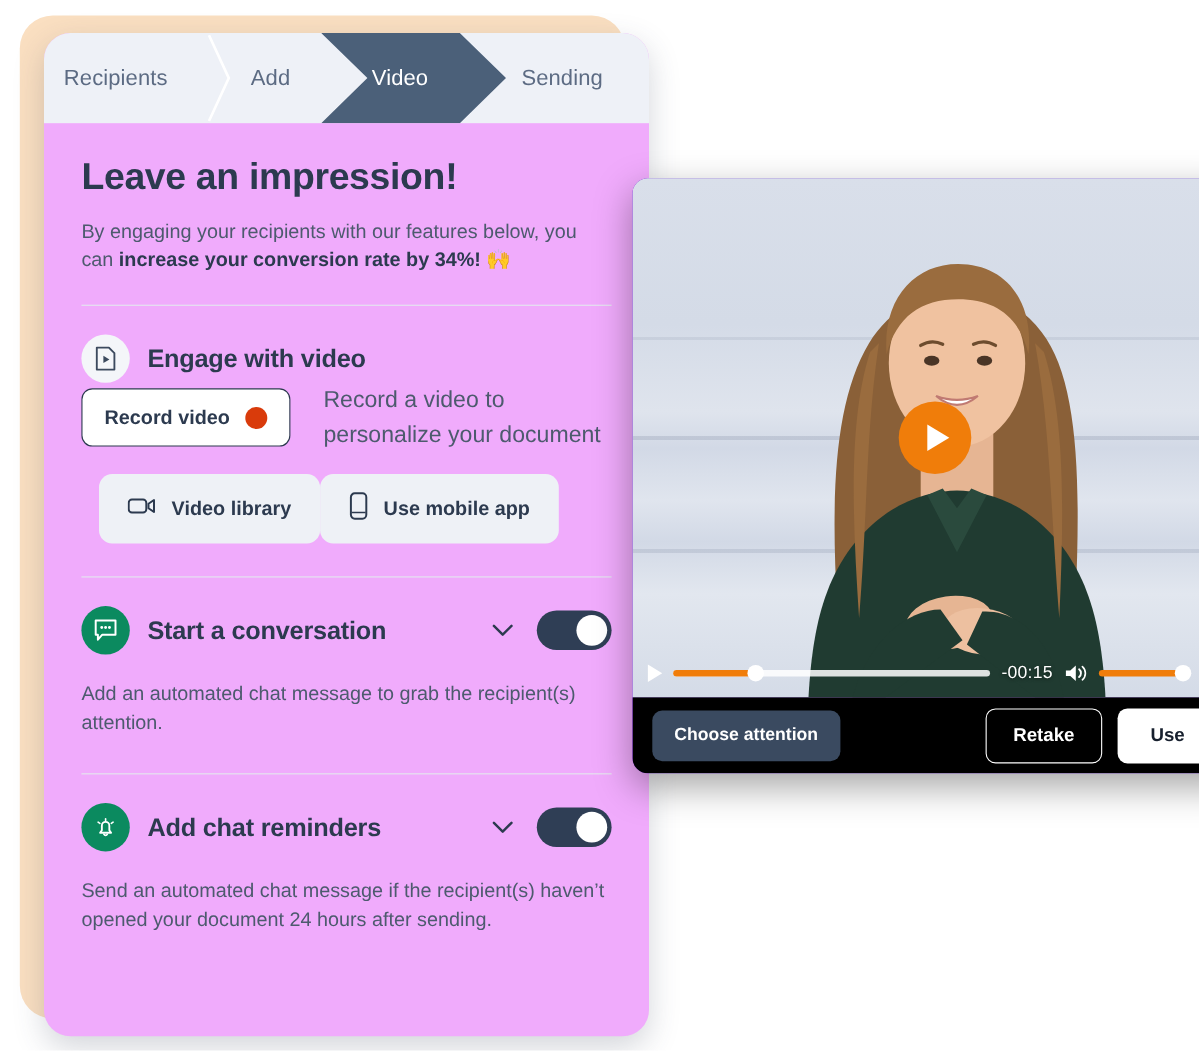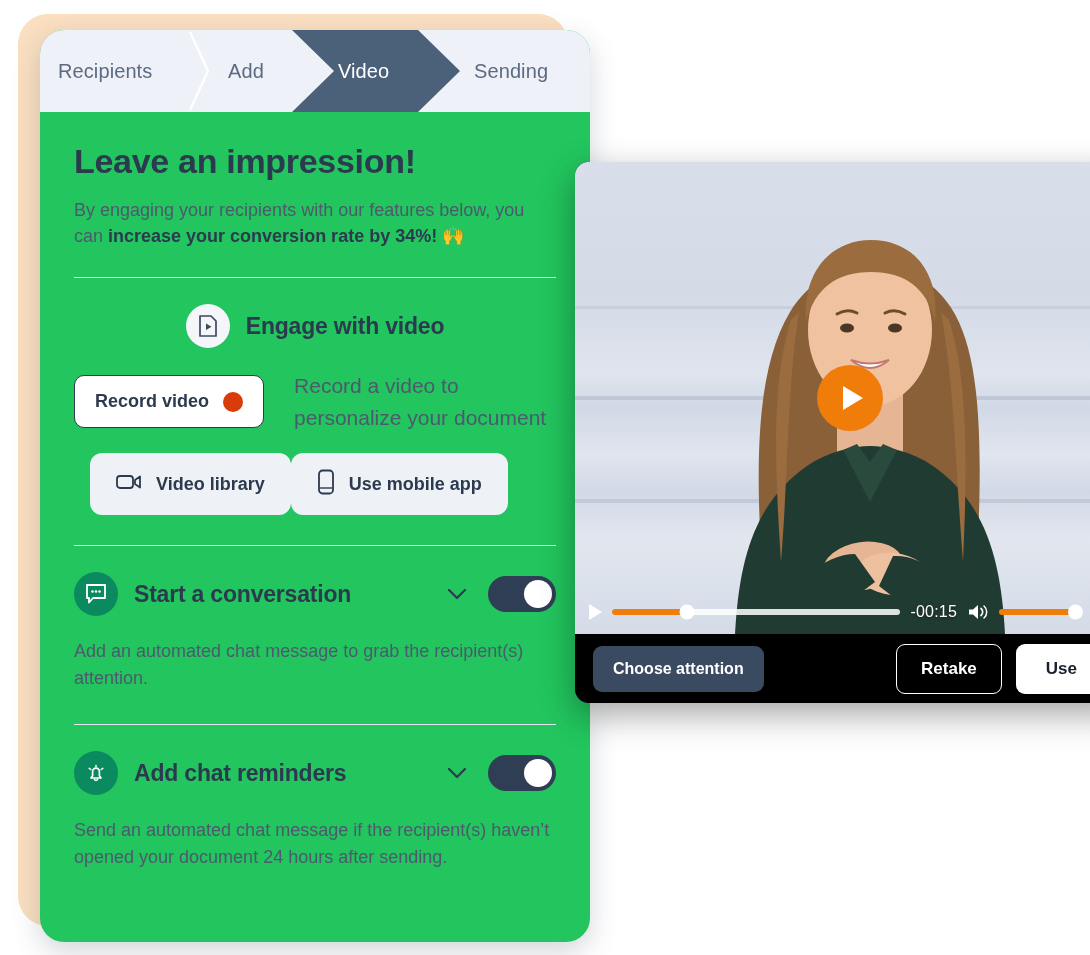"Recipients" .main-card { background: #22c55e -> #f0abfc }
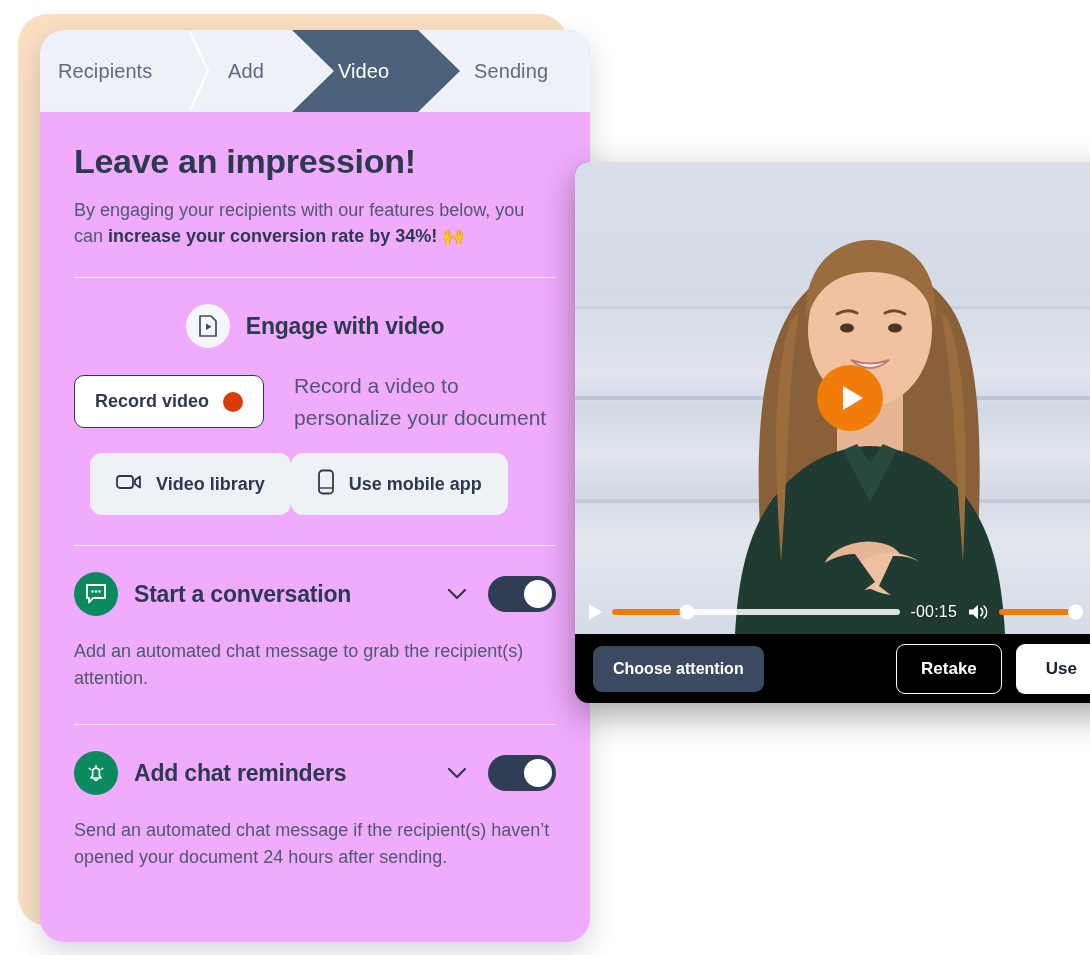"Engage with video" .sec-head { justify-content: center -> none }
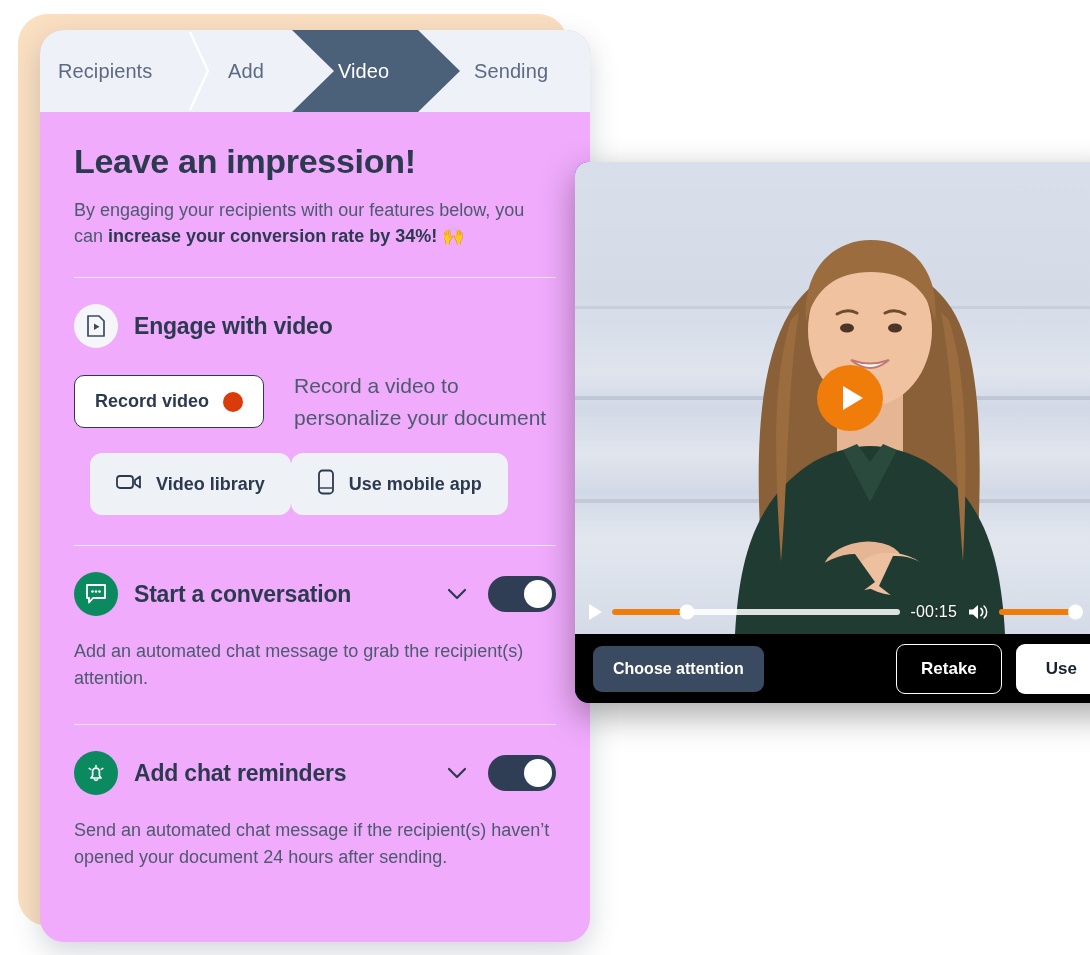"Record video" .video-row { margin-top: 22px -> none }
